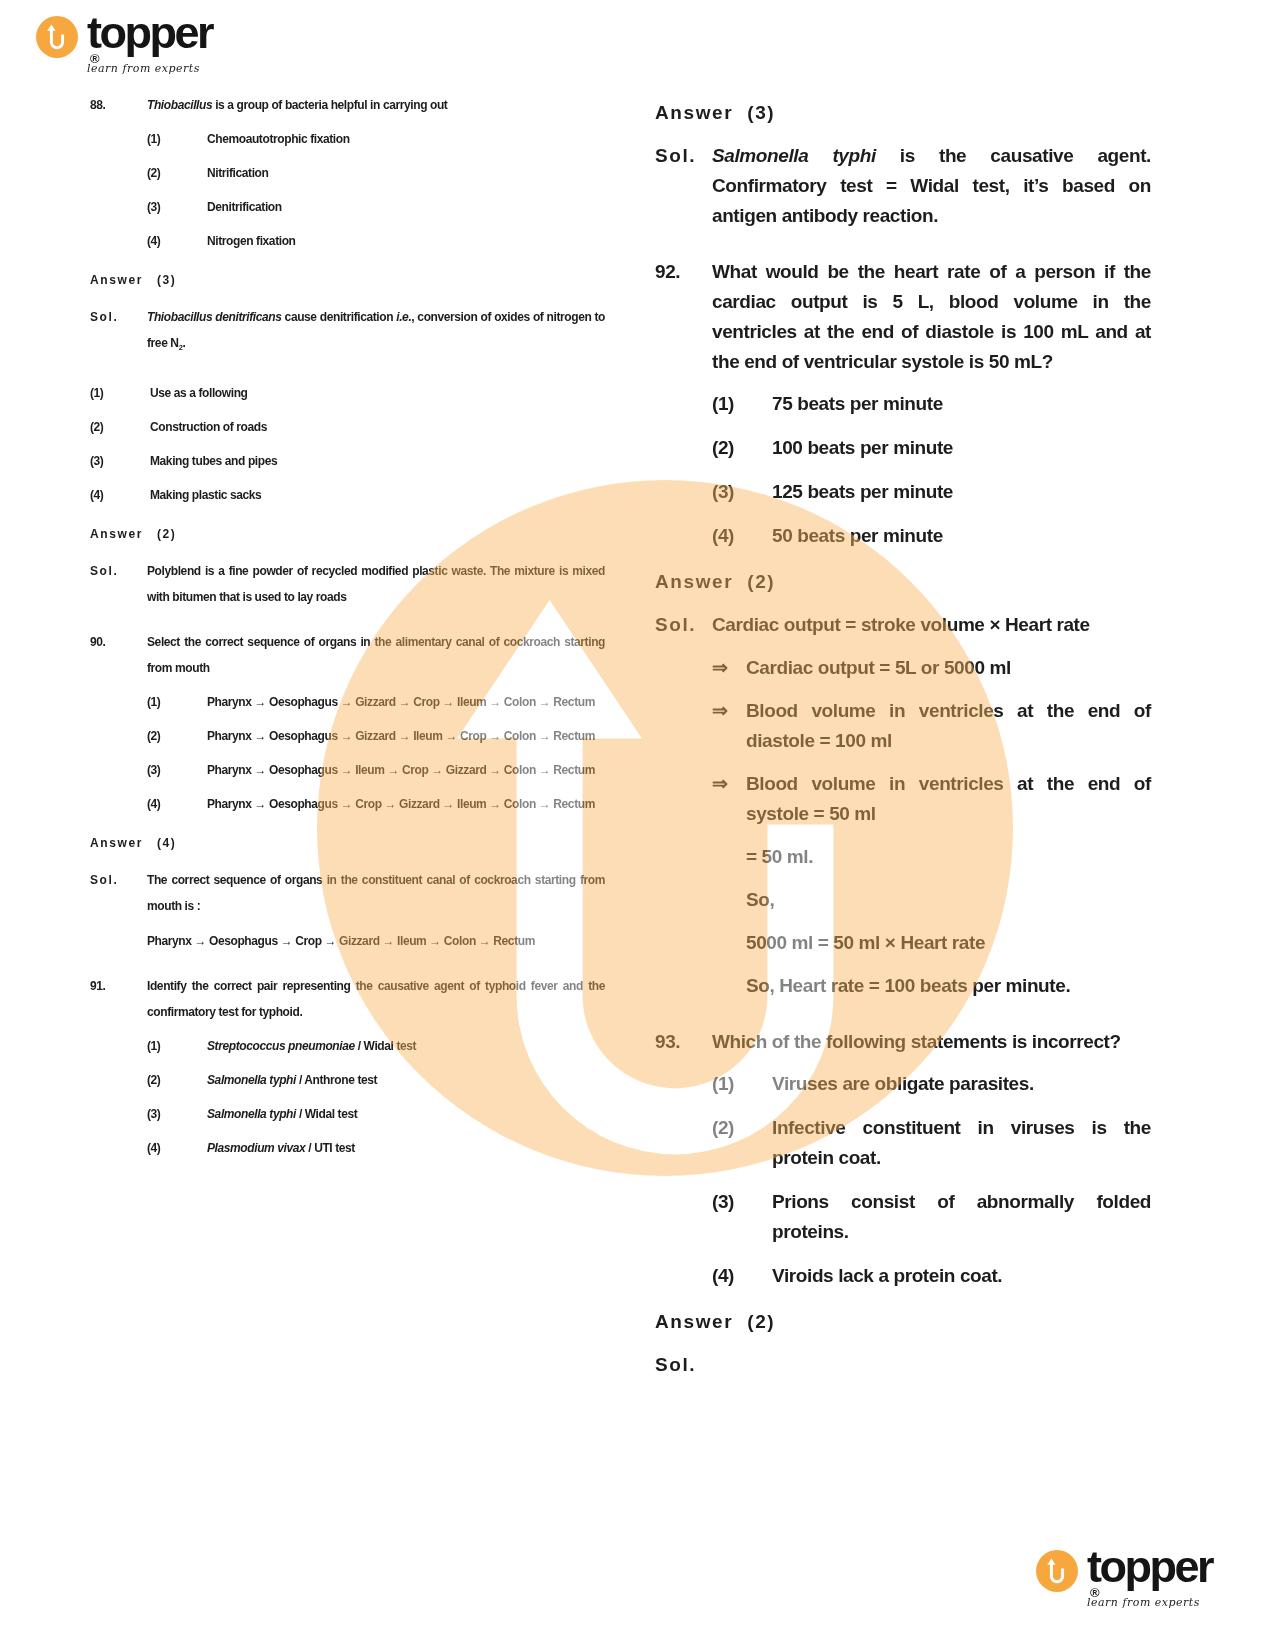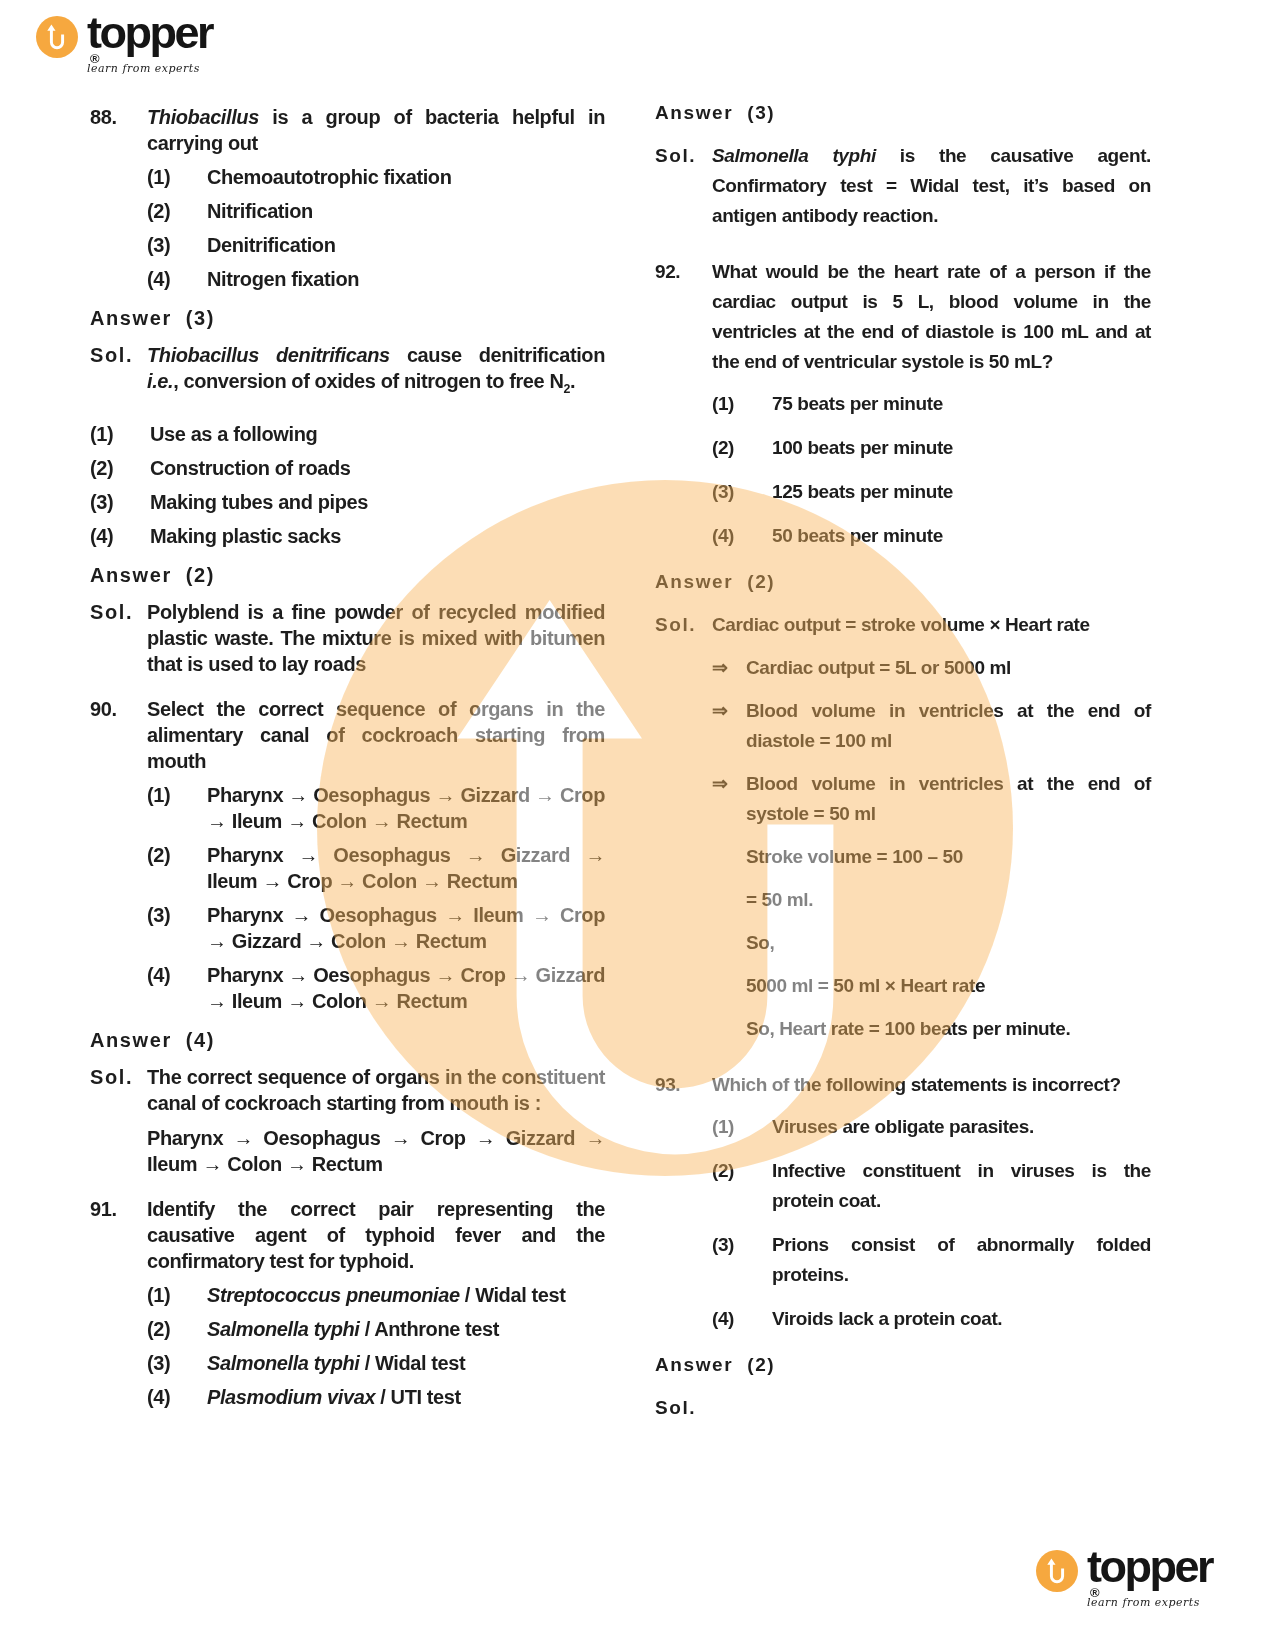"88." #col-left { font-size: 20px -> 12px; top: 104px -> 92px }
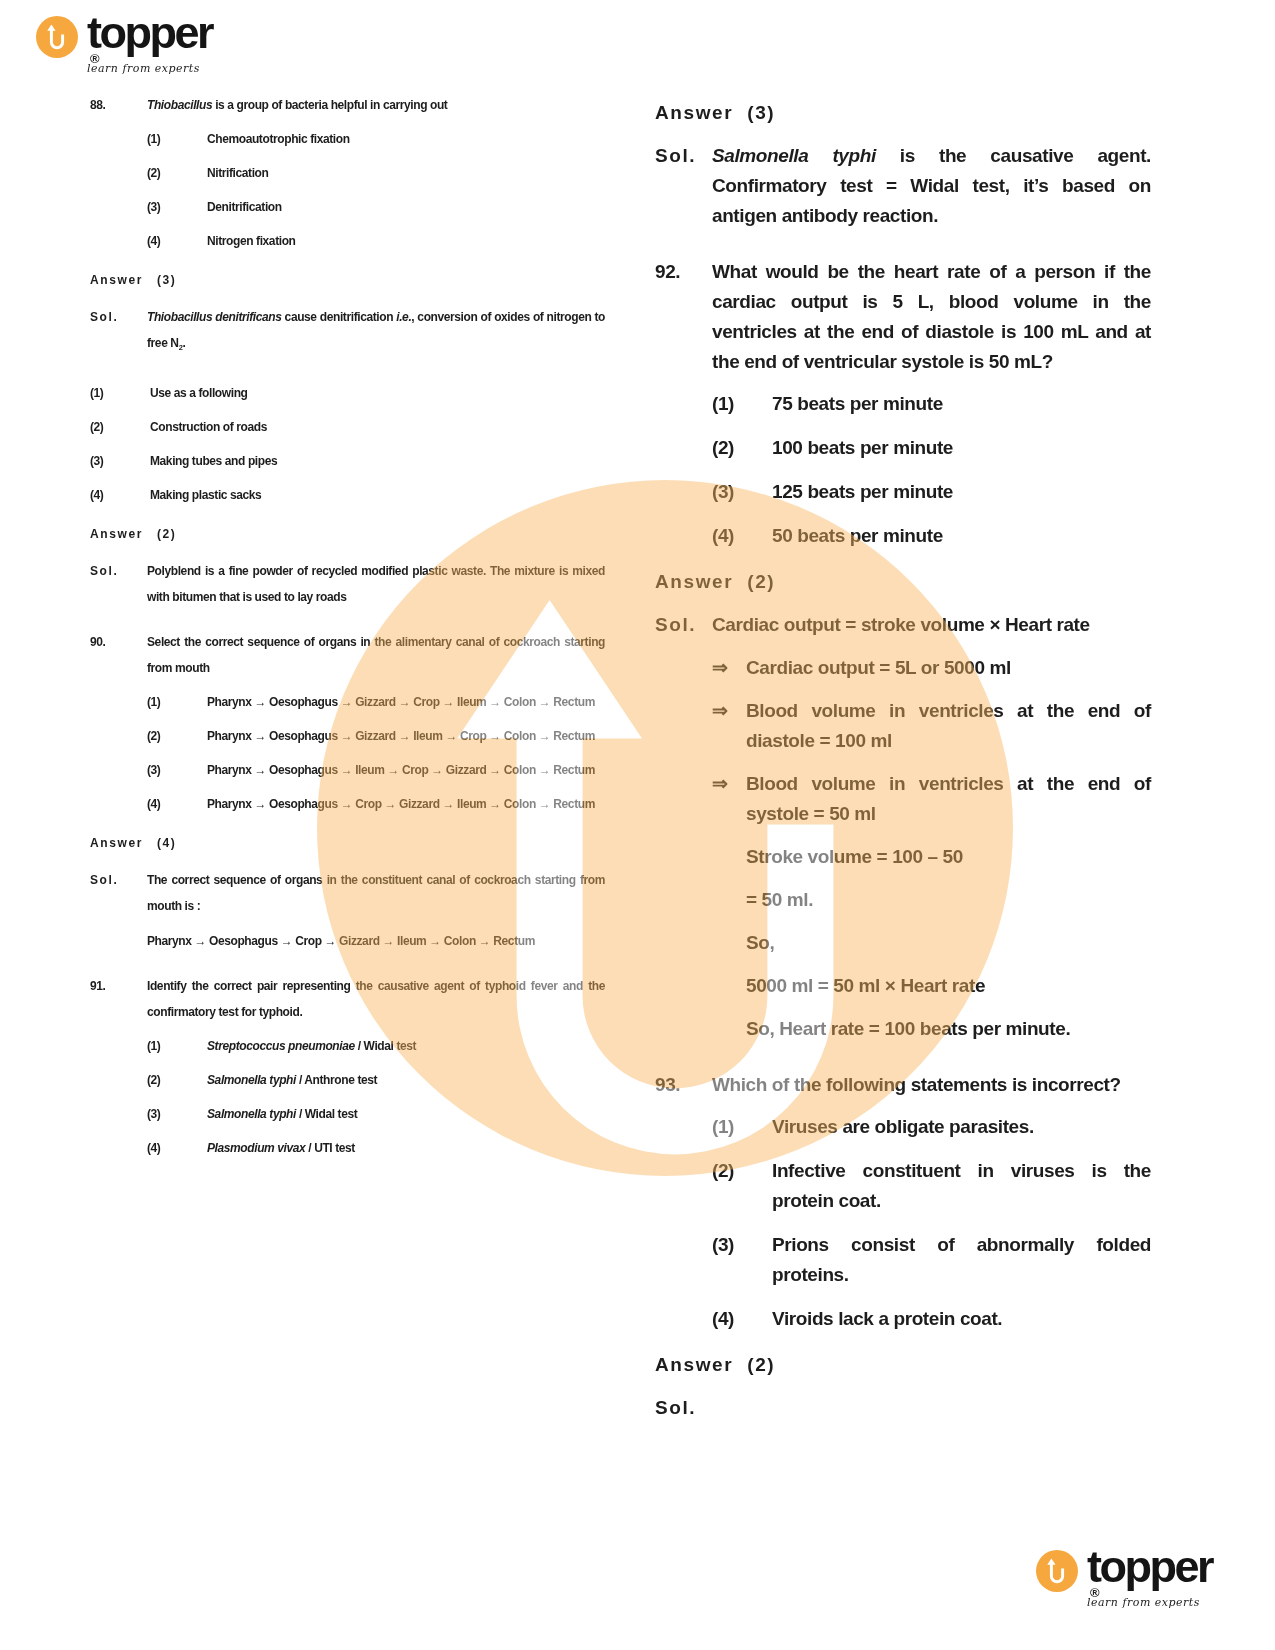"Stroke volume = 100 –" p.ind { html: <p><span>Stroke volume = 100 – 50</span></p> -> none }
